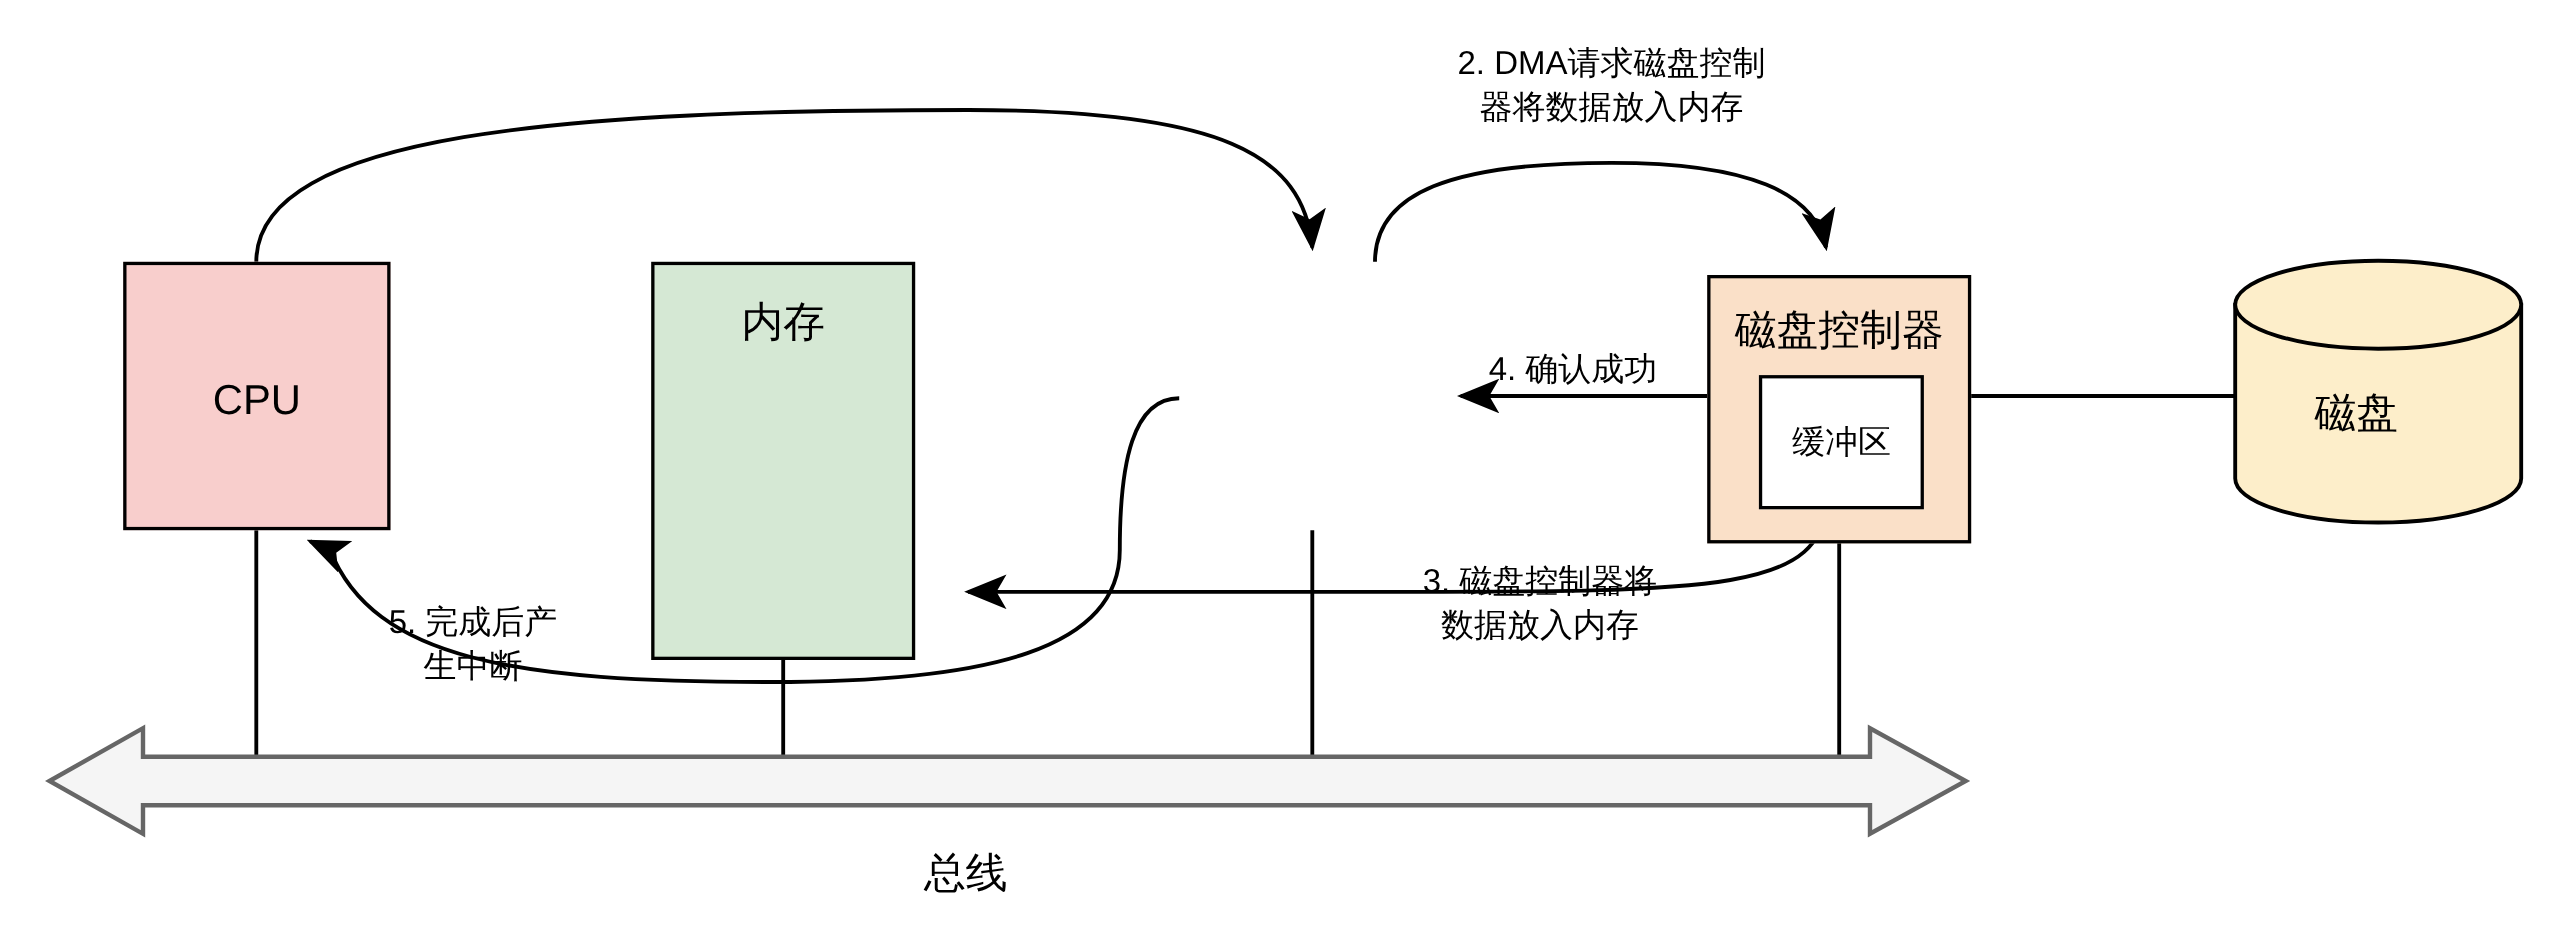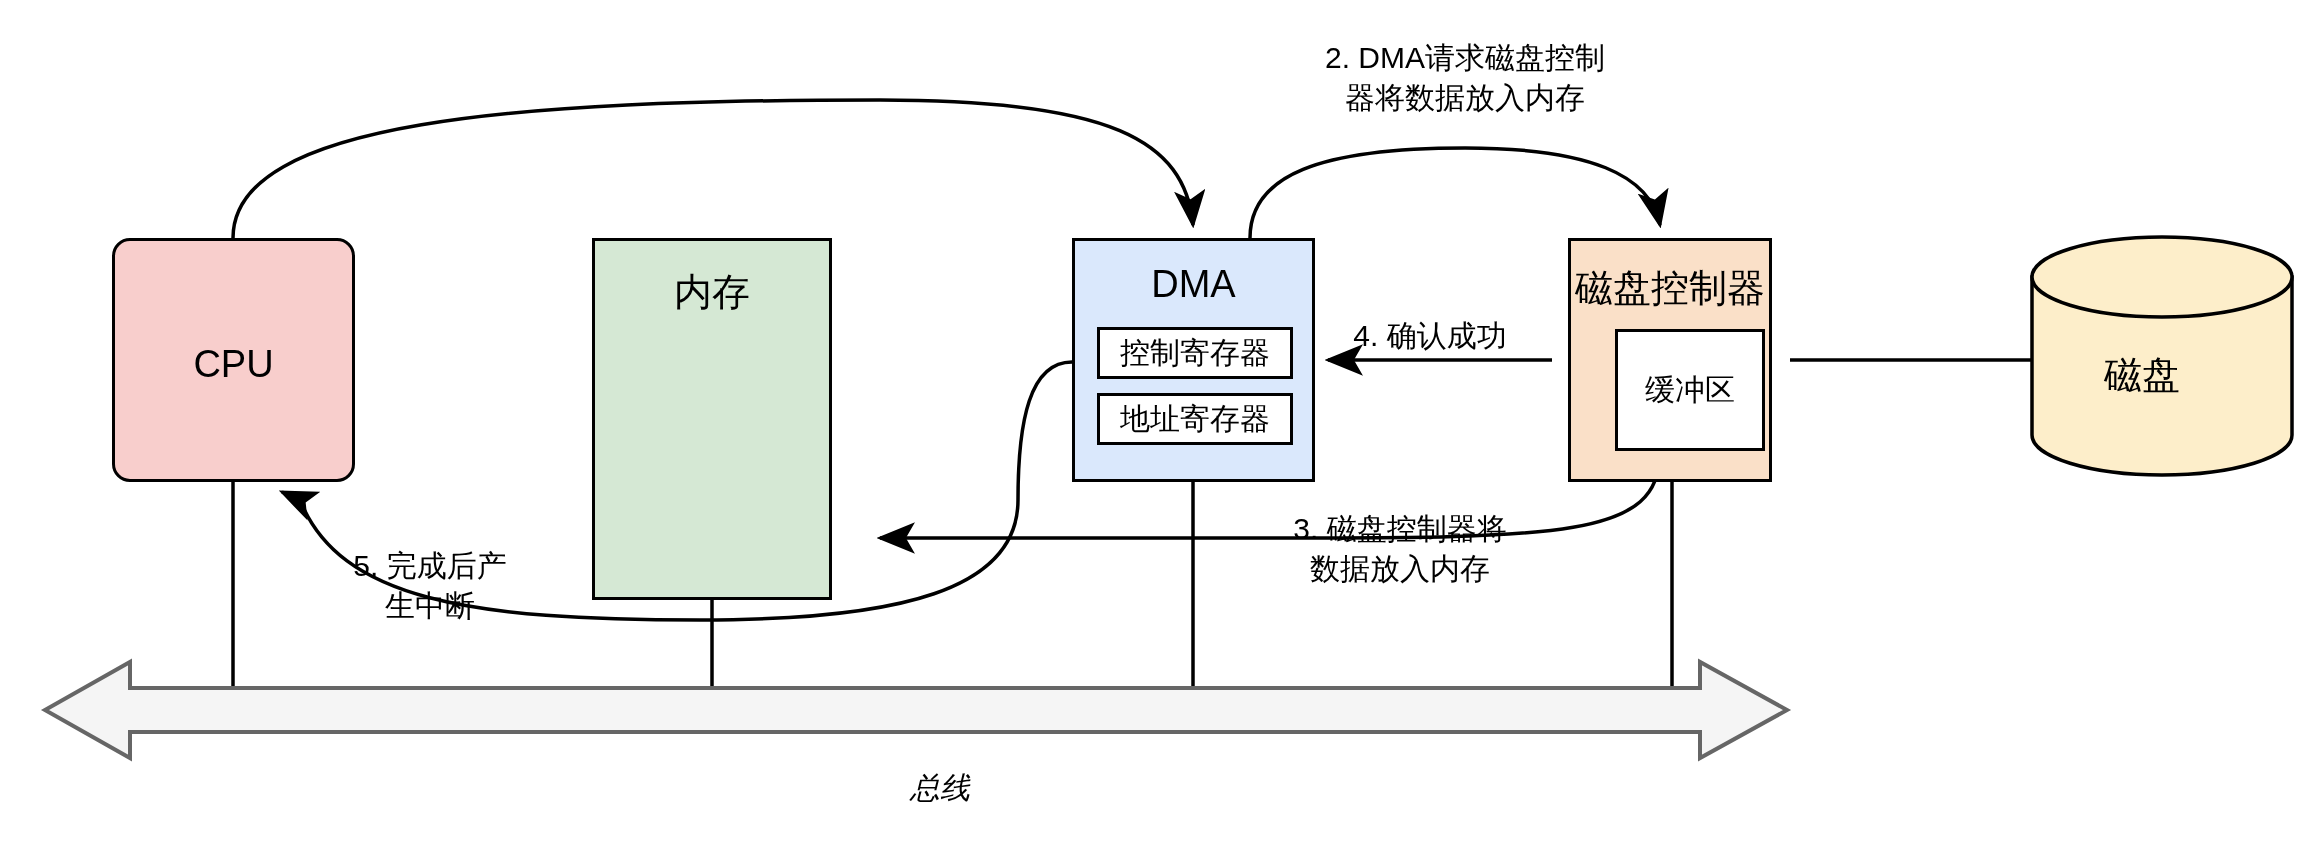"DMA" div.node-box { html: <div> <span>DMA</span> <div> <span>控制寄存器</span> </div> <div> <span>地址寄存器</span> </div> </div> -> none }
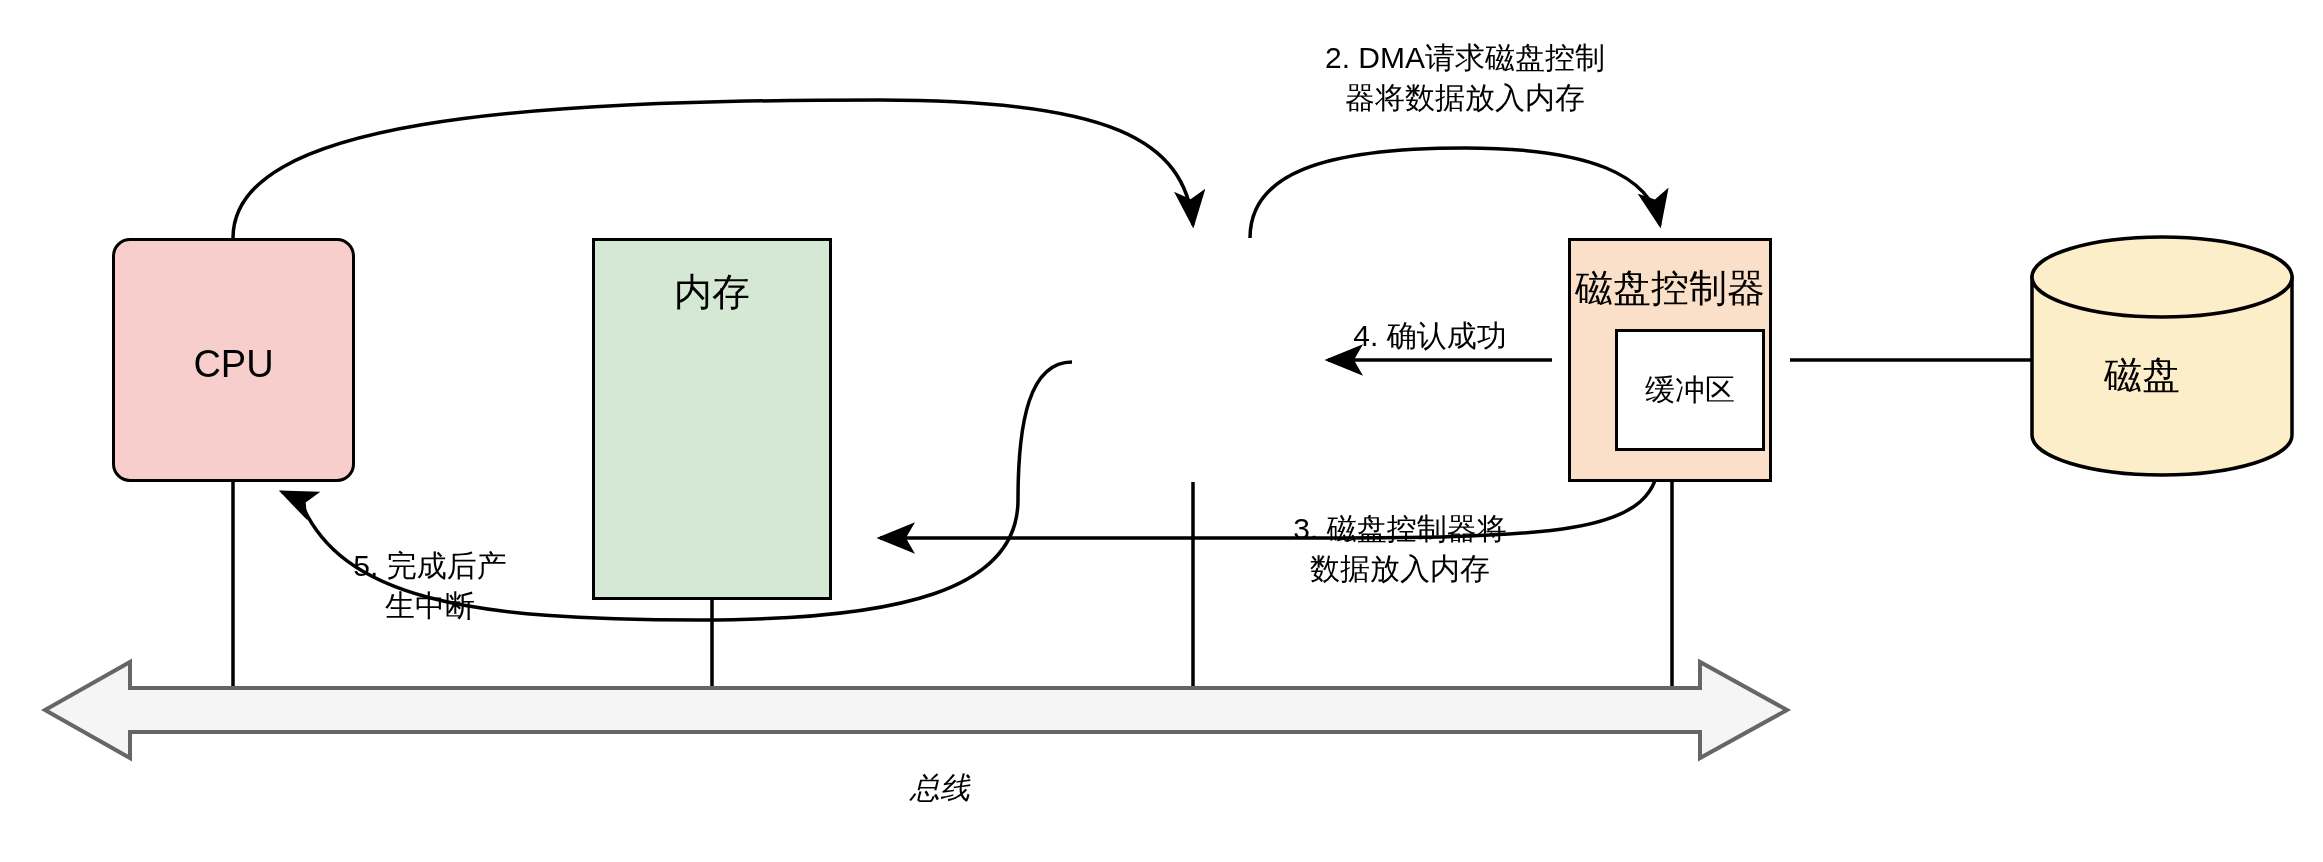"磁盘控制器" div.node-box { margin-left: 16px -> none; top: 238px -> 250px; width: 204px -> 240px }
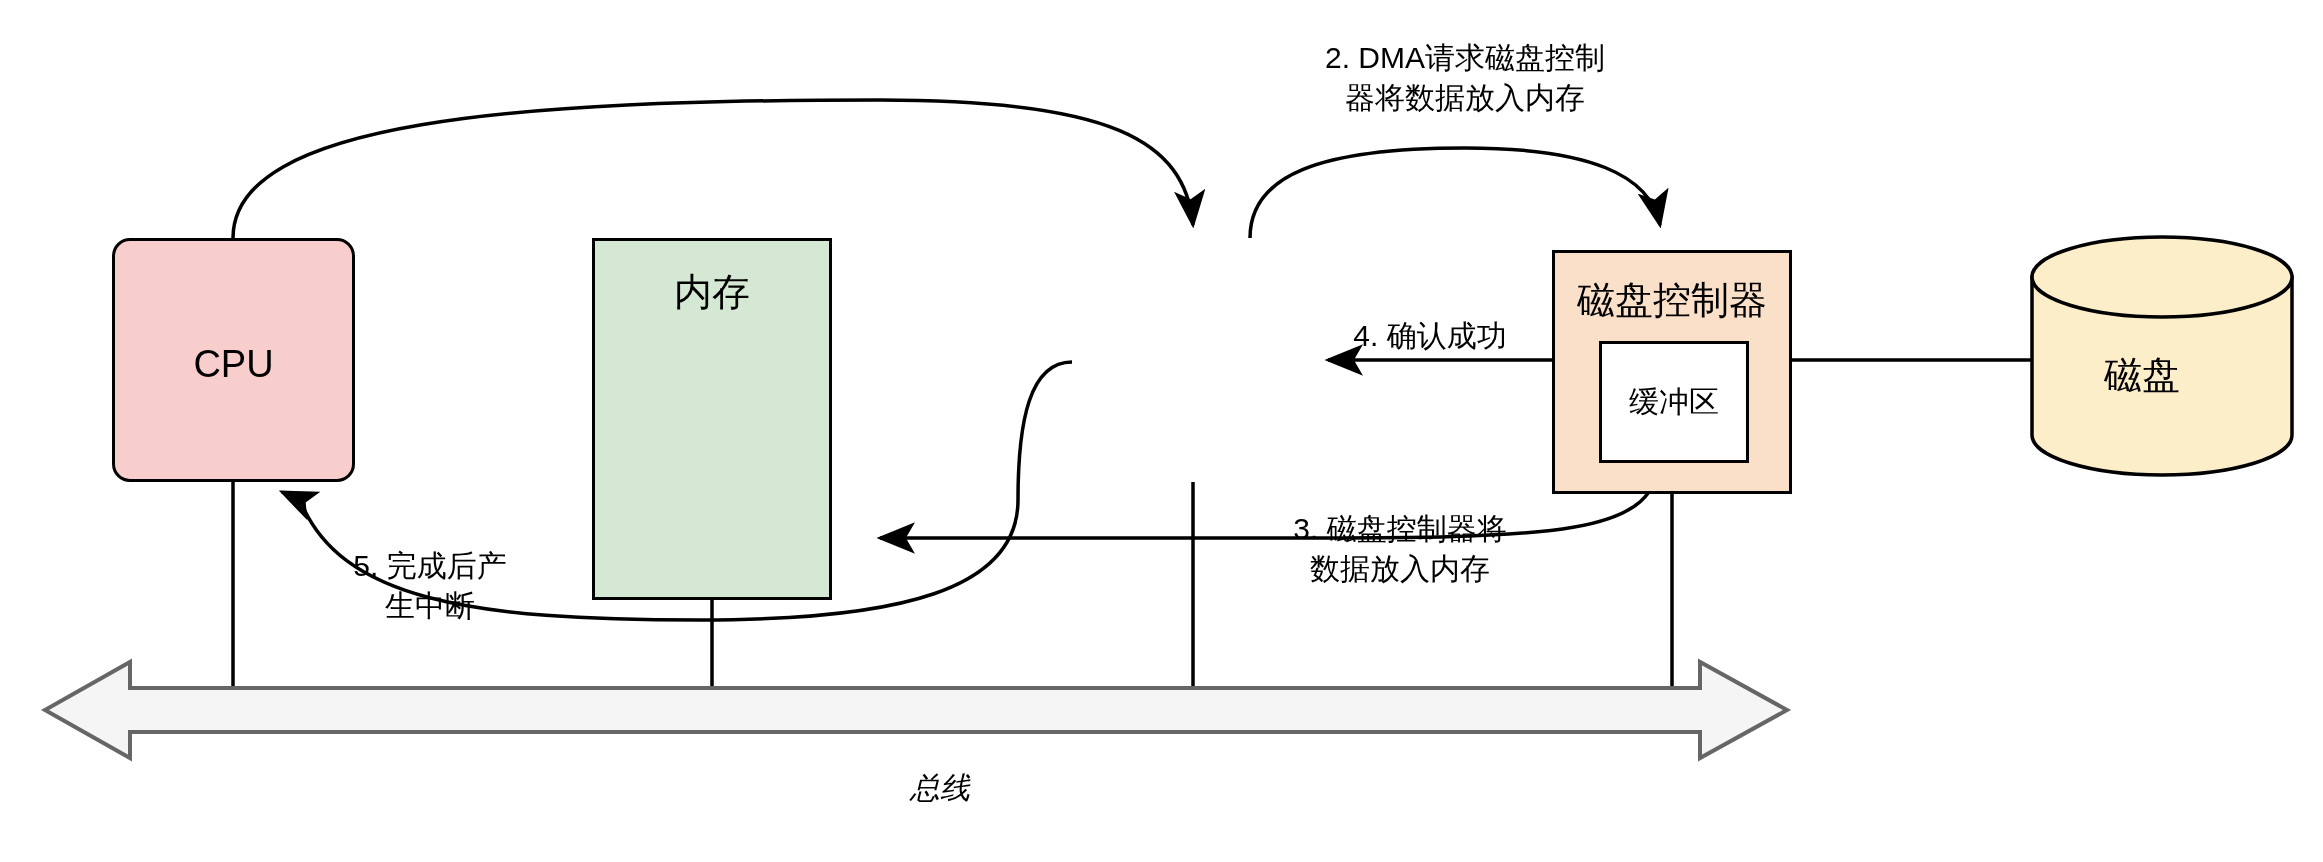"CPU" div.node-box { border-radius: 18px -> none }
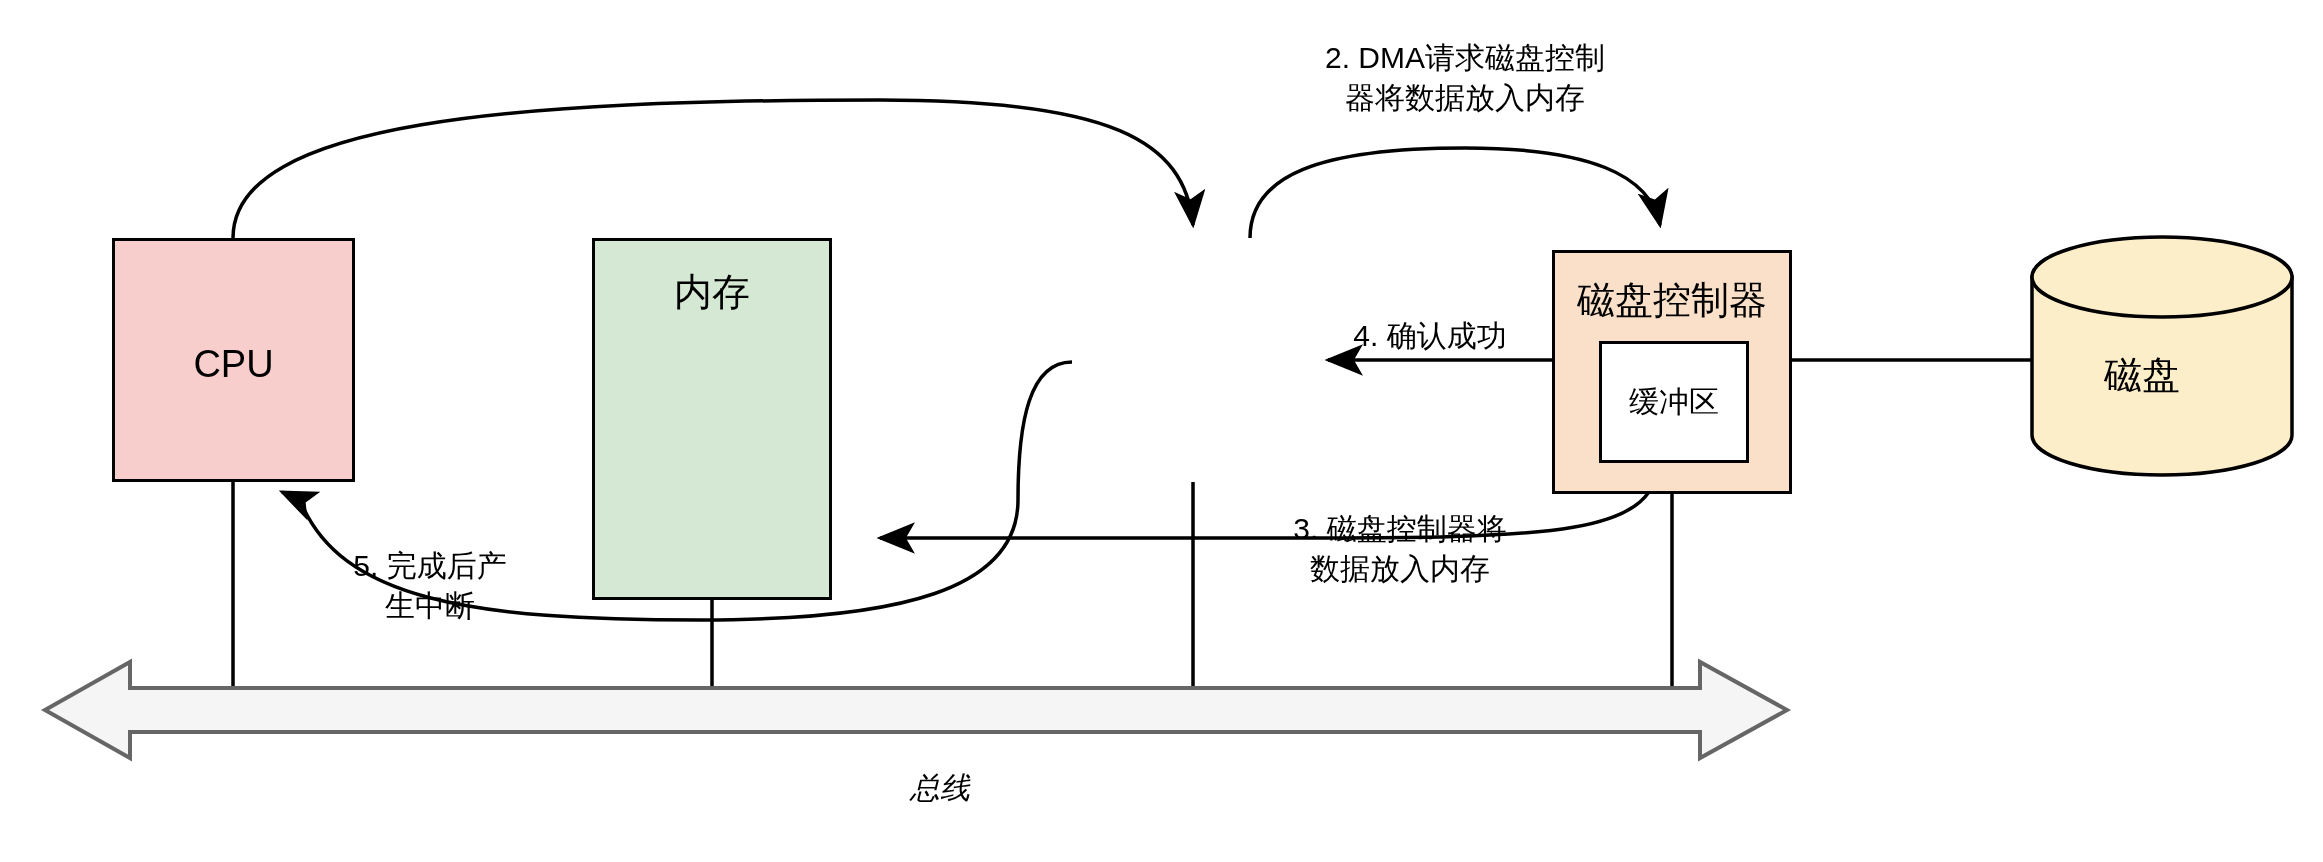"总线" .bus-label { font-size: 30px -> 38px; font-style: italic -> none; text-align: center -> none }
